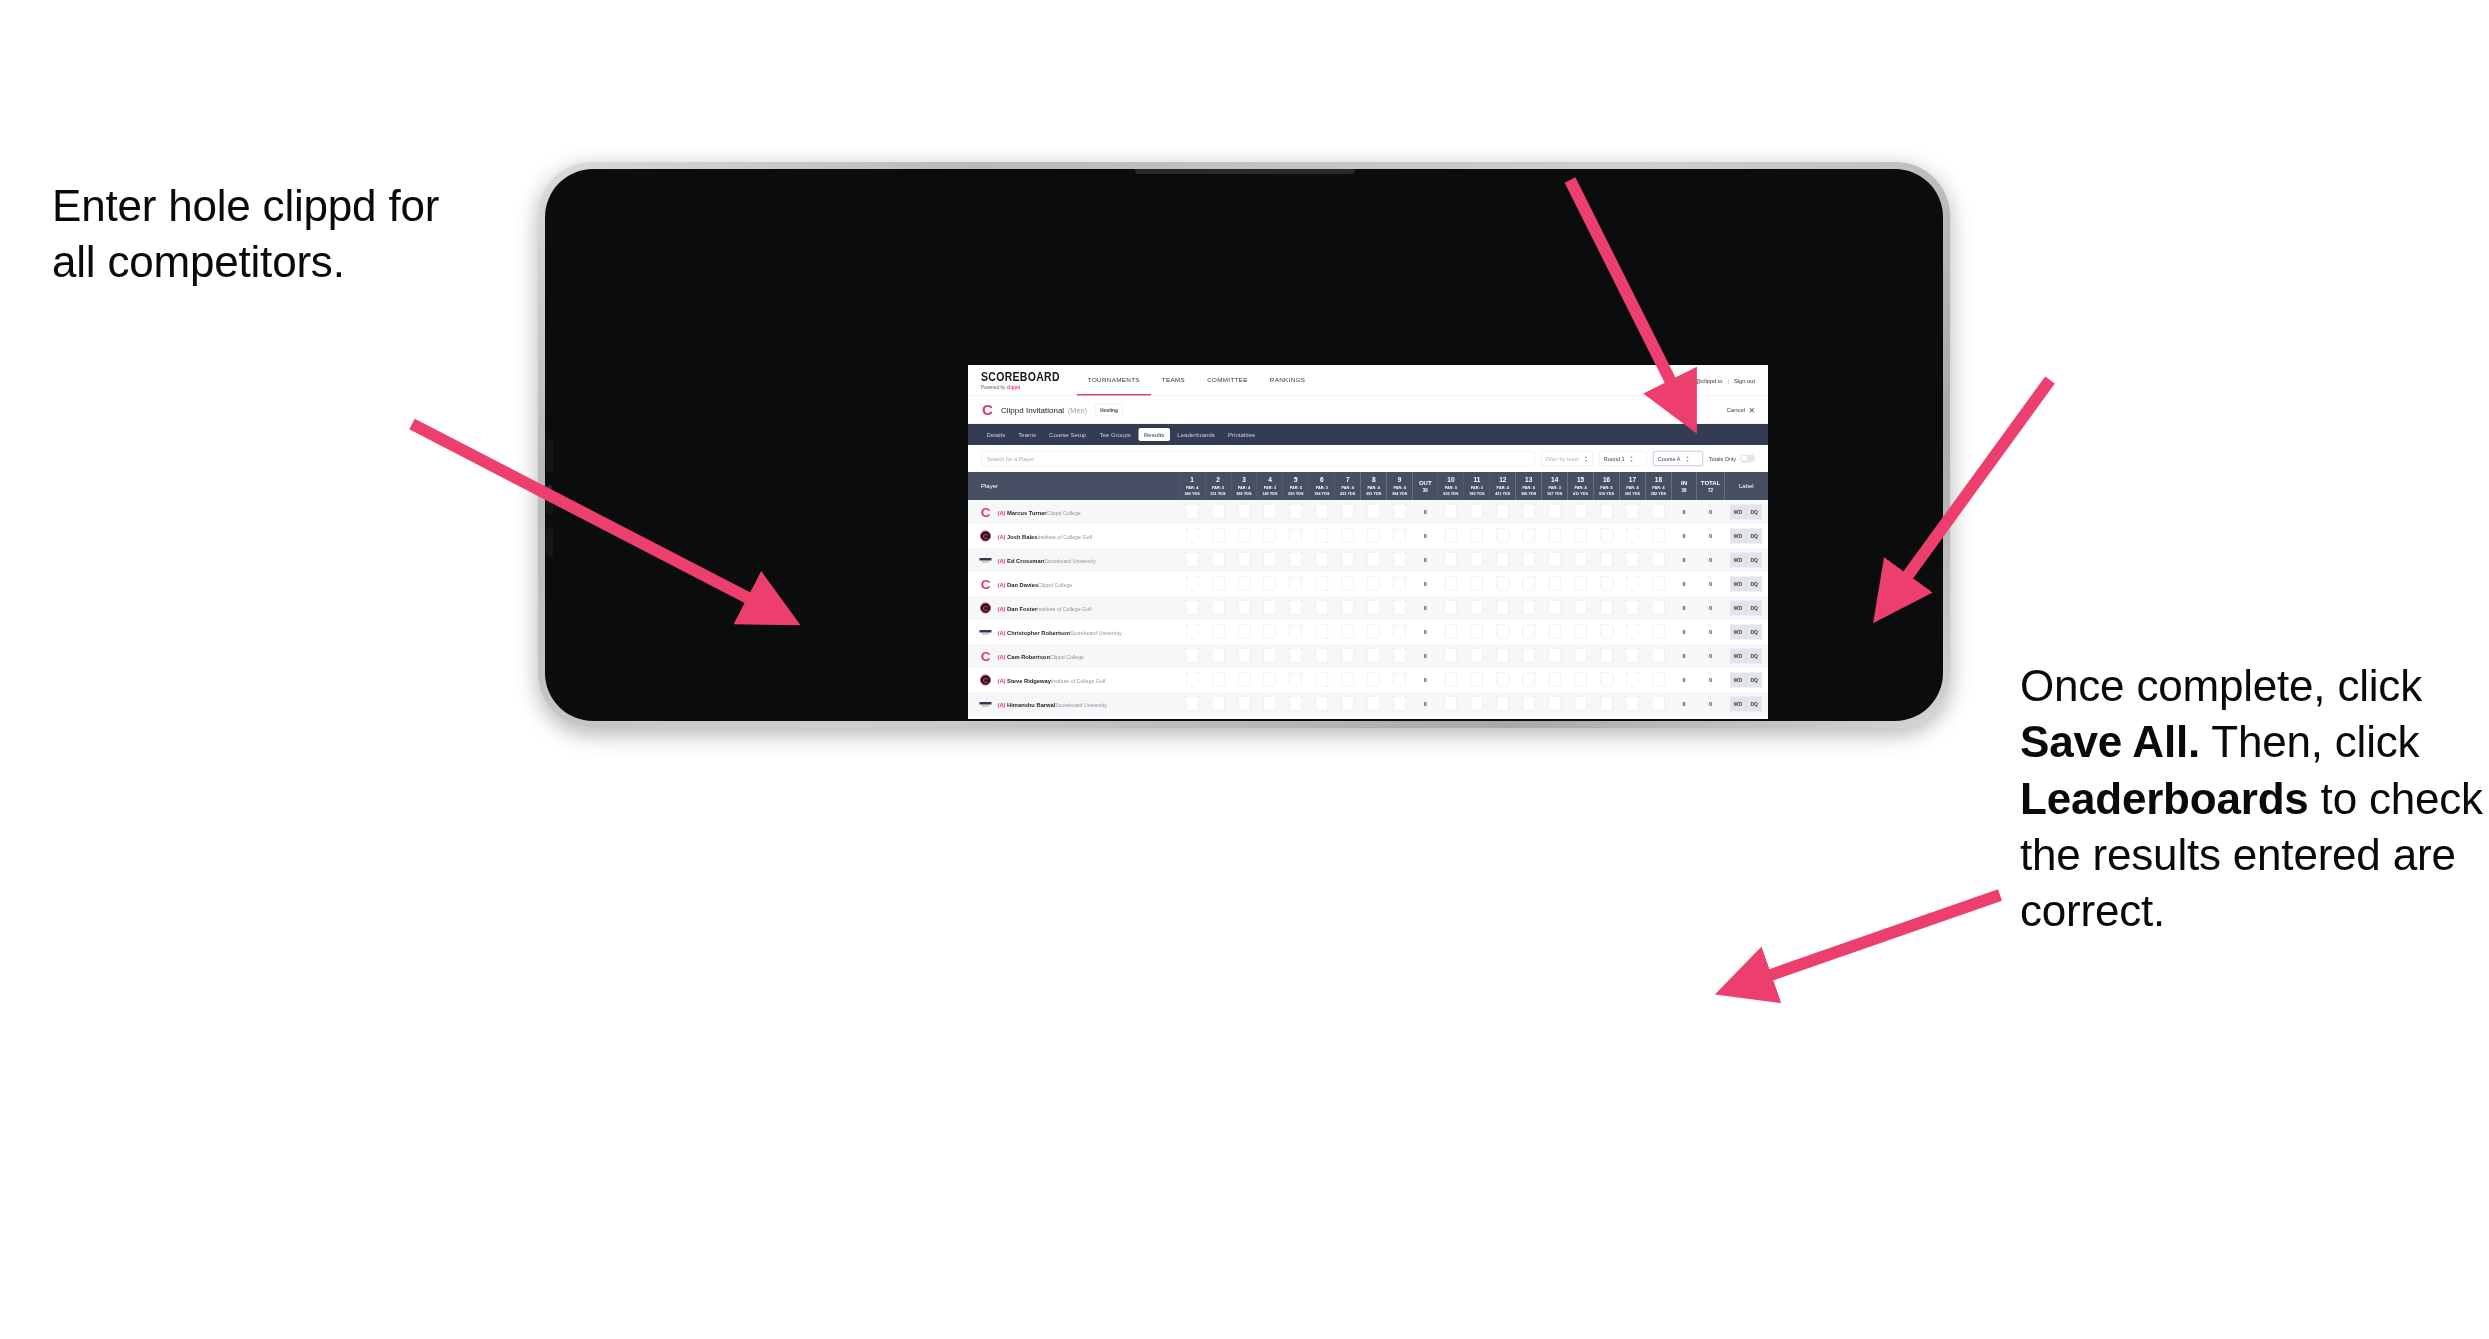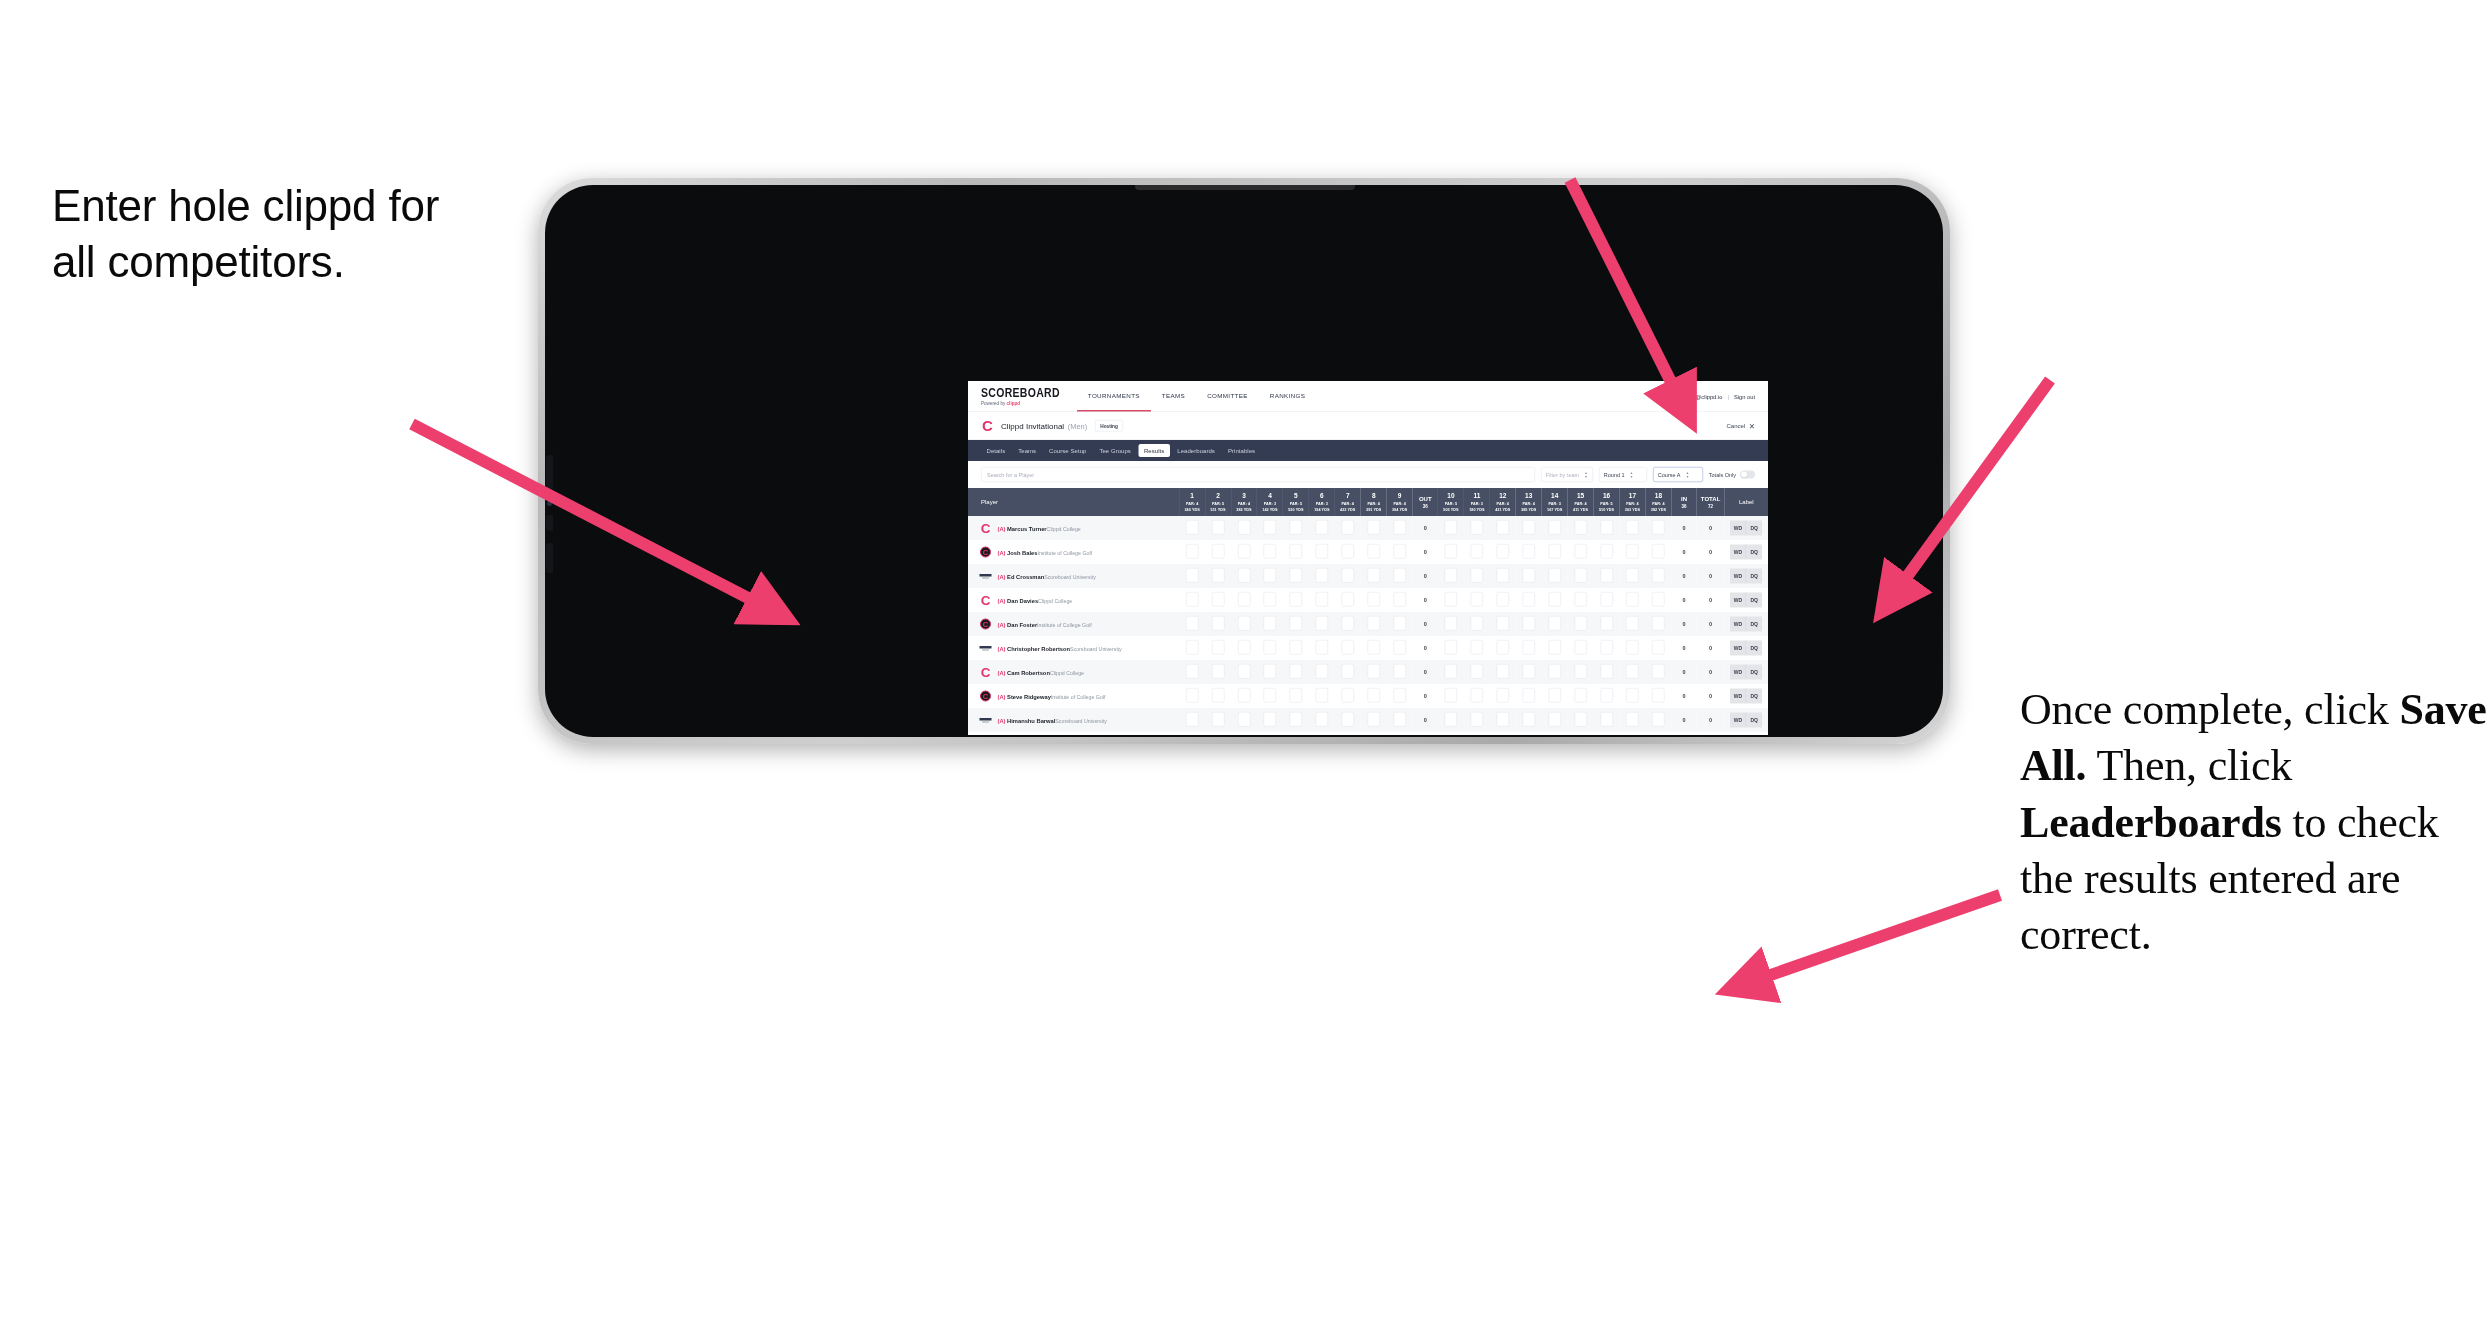"SCOREBOARD" .tablet { top: 178px -> 162px }
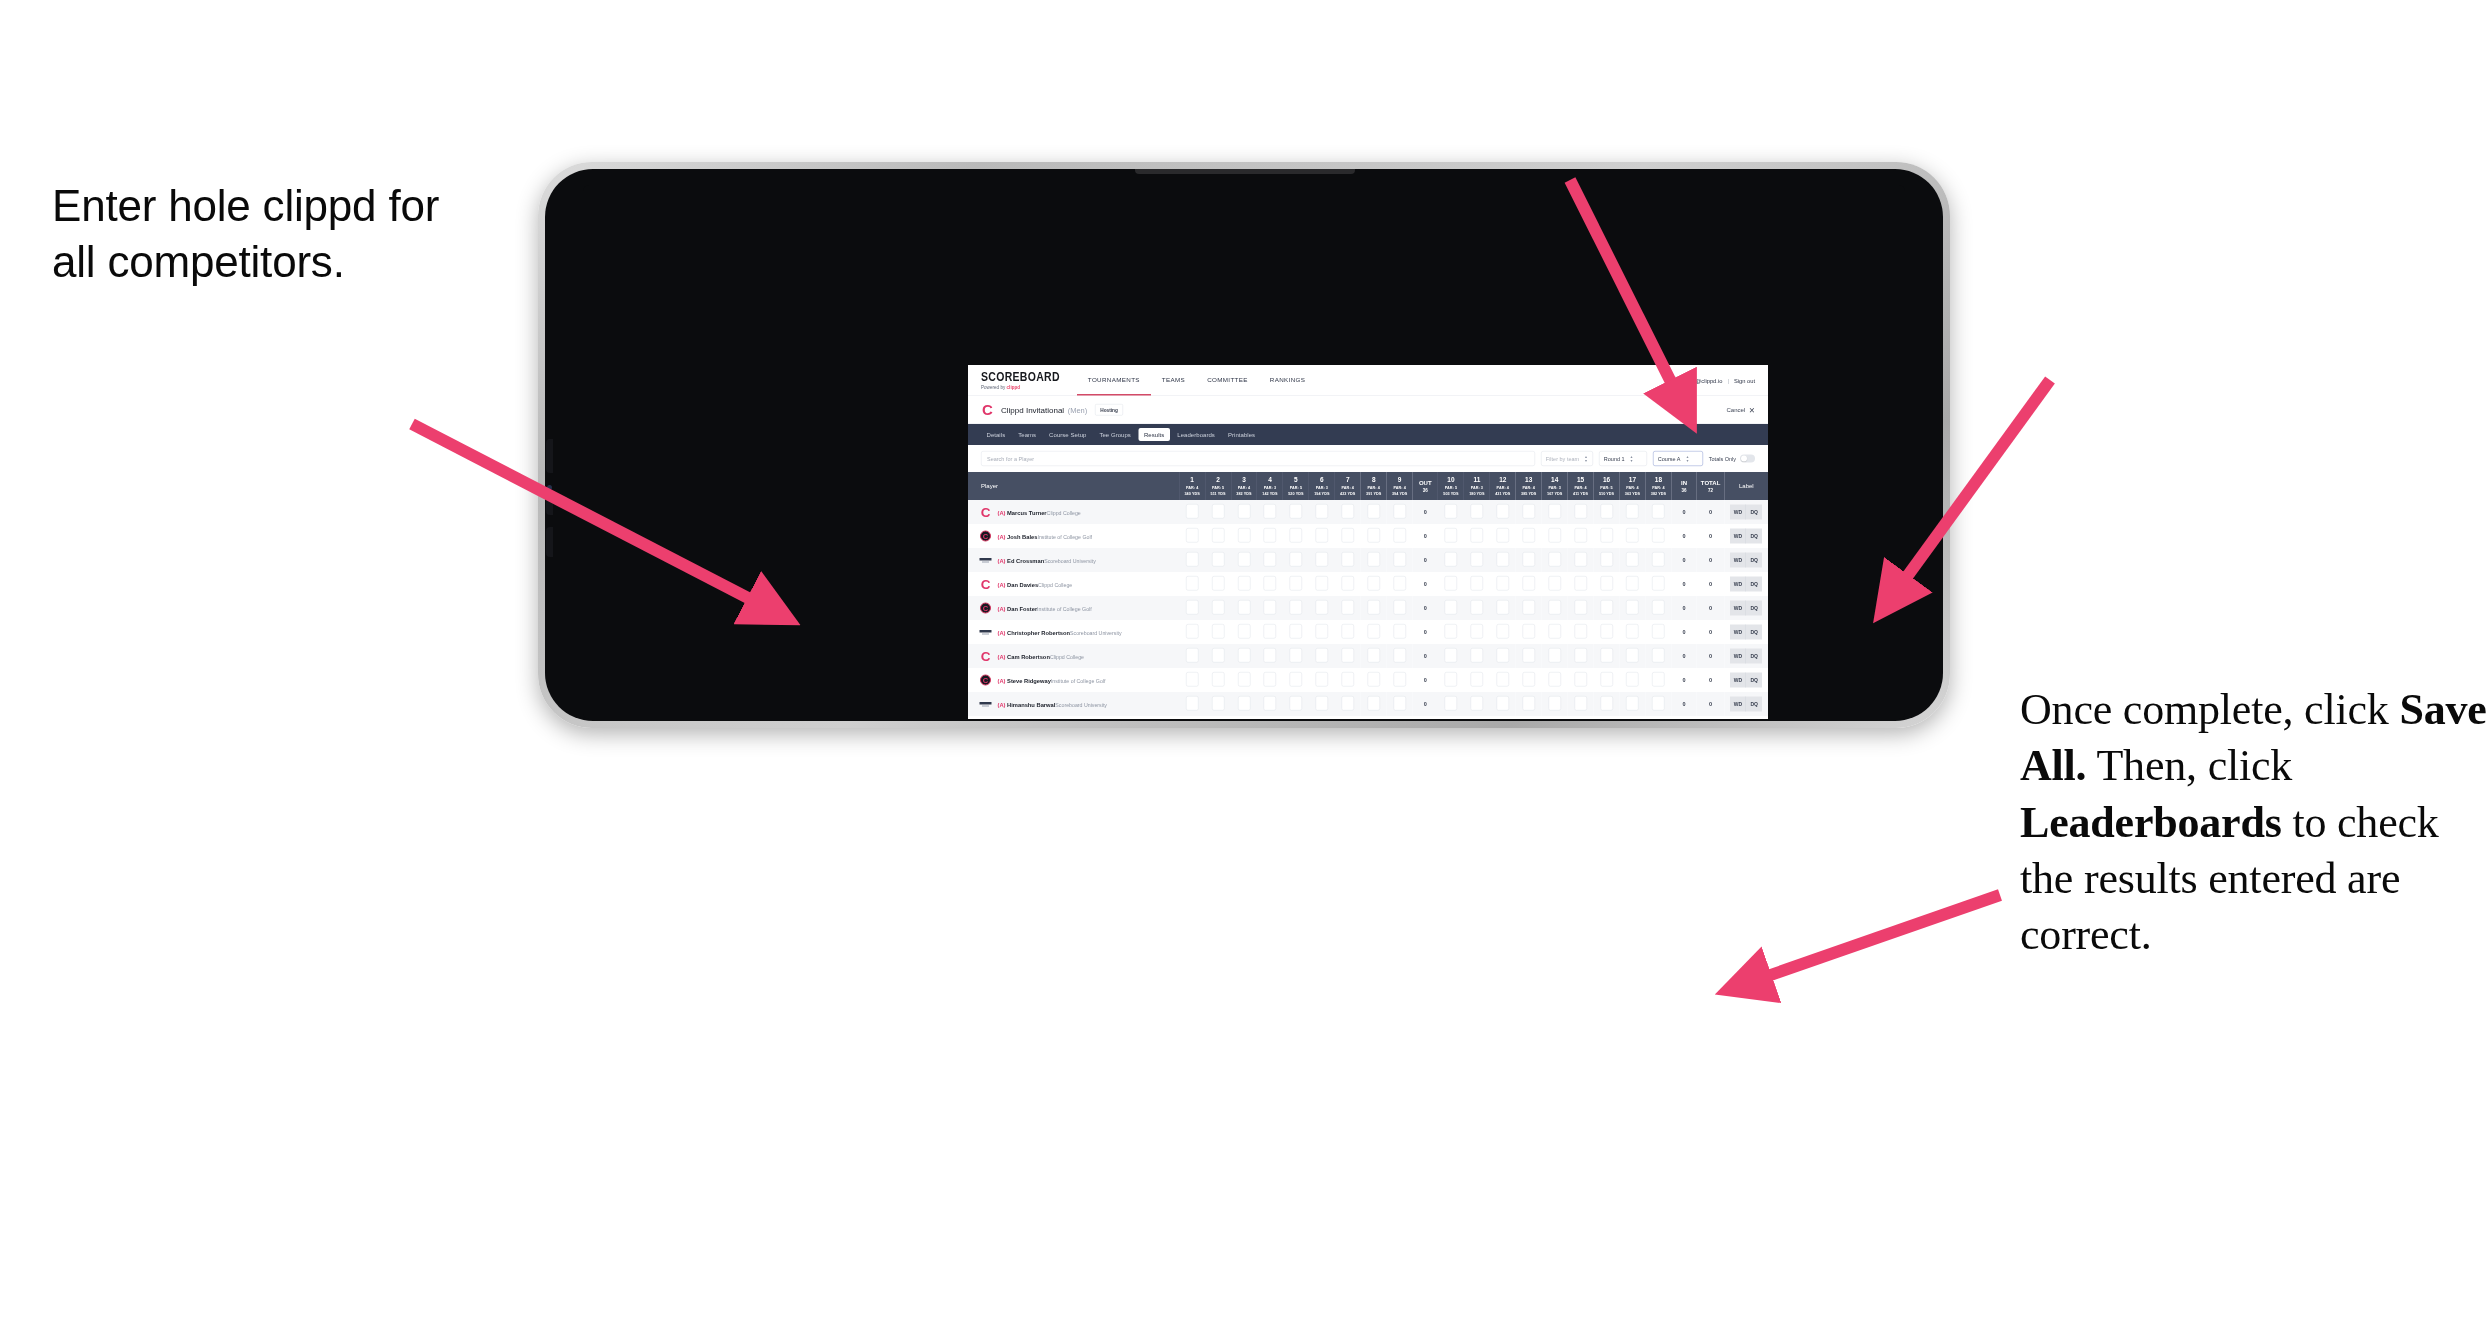"Once complete, click Save All." #anno-save { font-family: Liberation Serif, serif -> none; top: 682px -> 658px }
